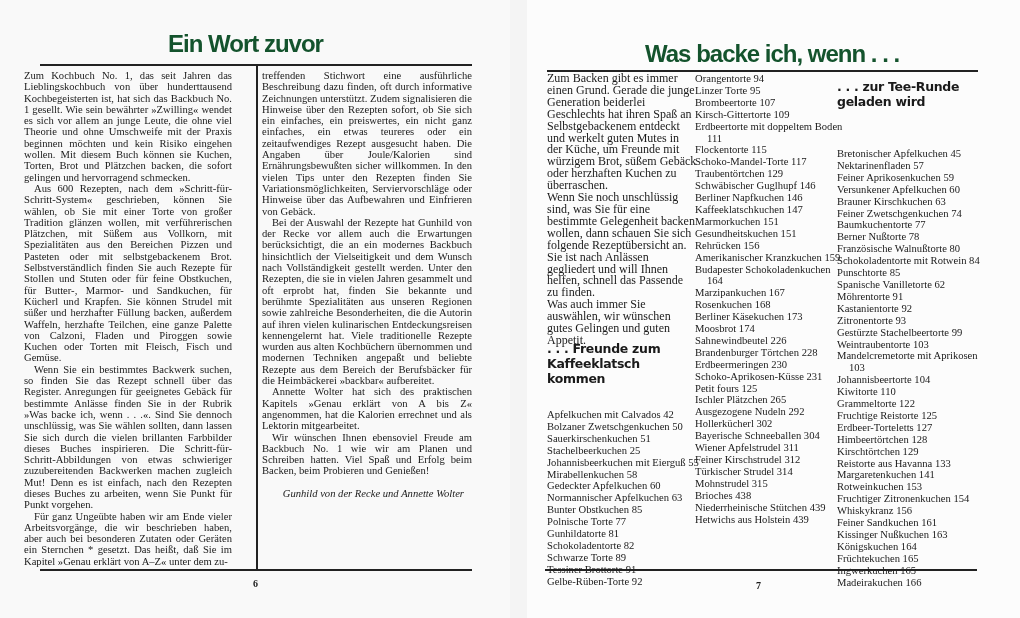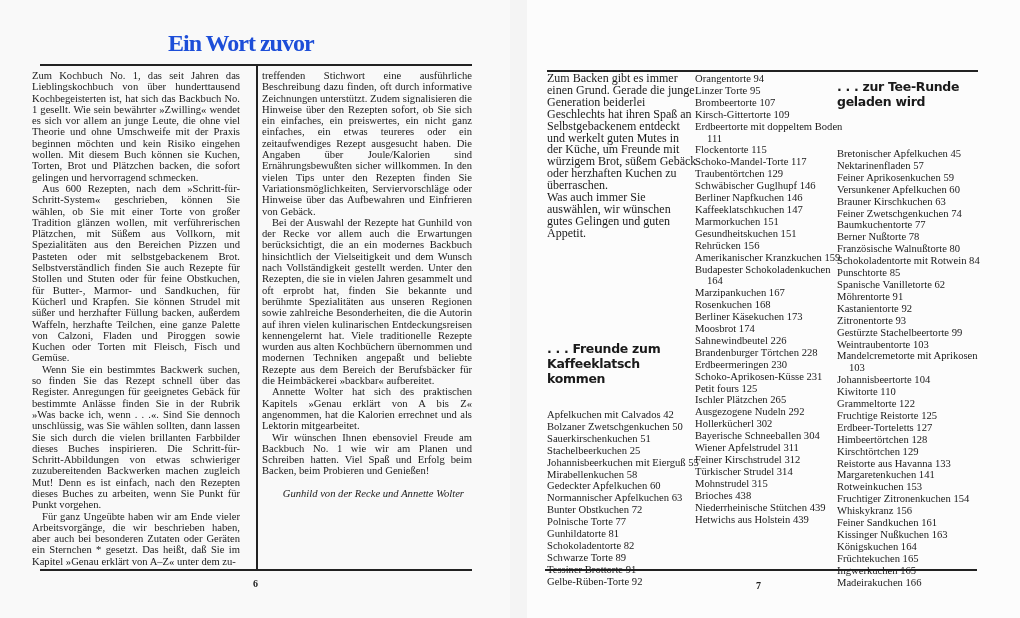"Ein Wort zuvor" .title { color: #1d4ed8 -> #14532d; font-family: Liberation Serif, serif -> Liberation Sans, sans-serif }
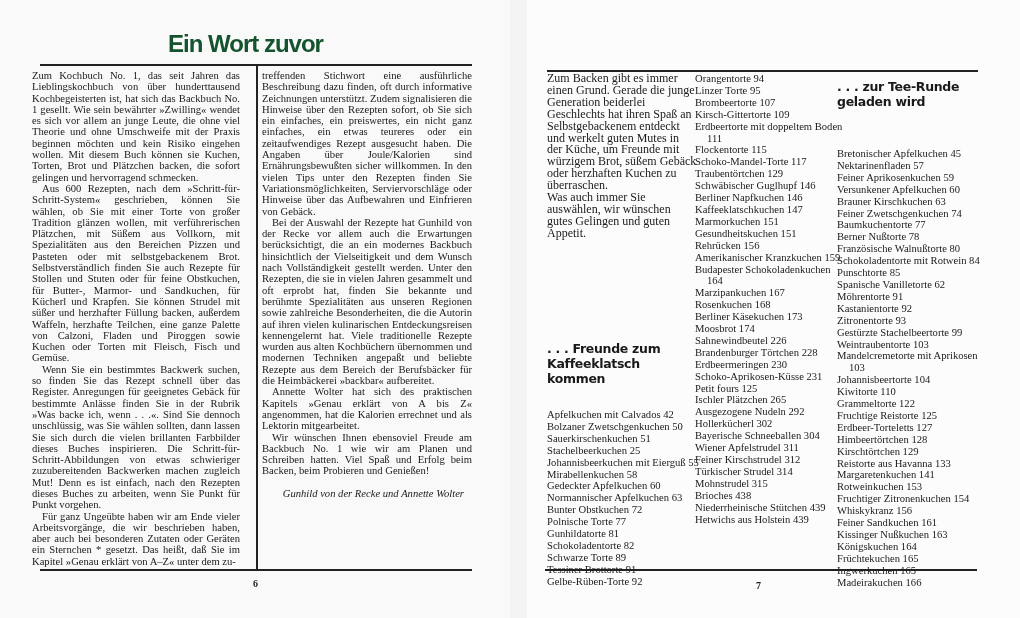"Was backe ich, wenn ." div.title { html: none -> <div>Was backe ich, wenn . . .</div> }
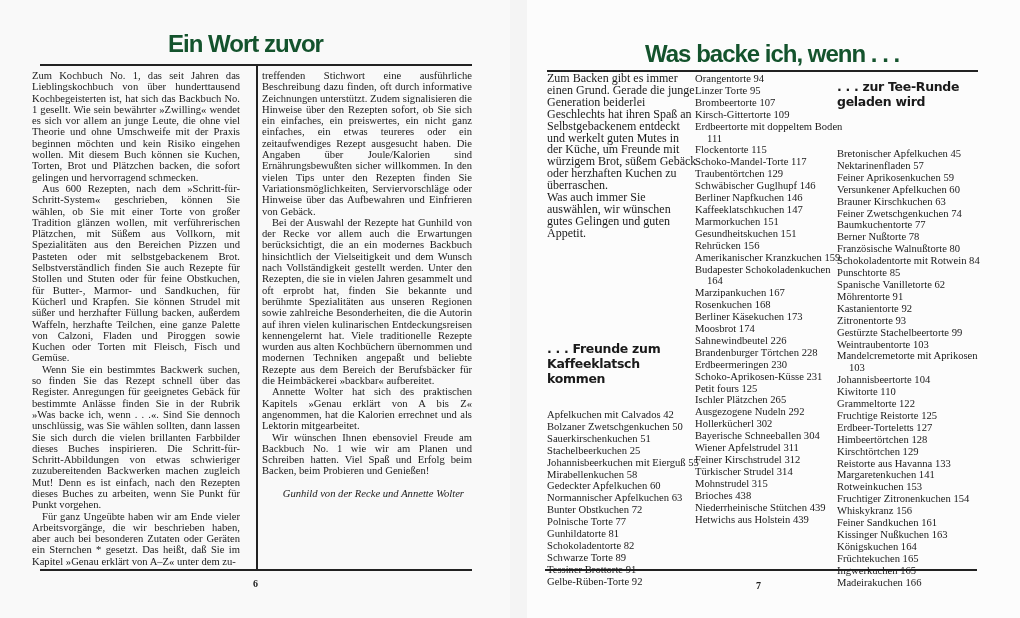"Zum Kochbuch No. 1, das" div.col { left: 32px -> 24px }
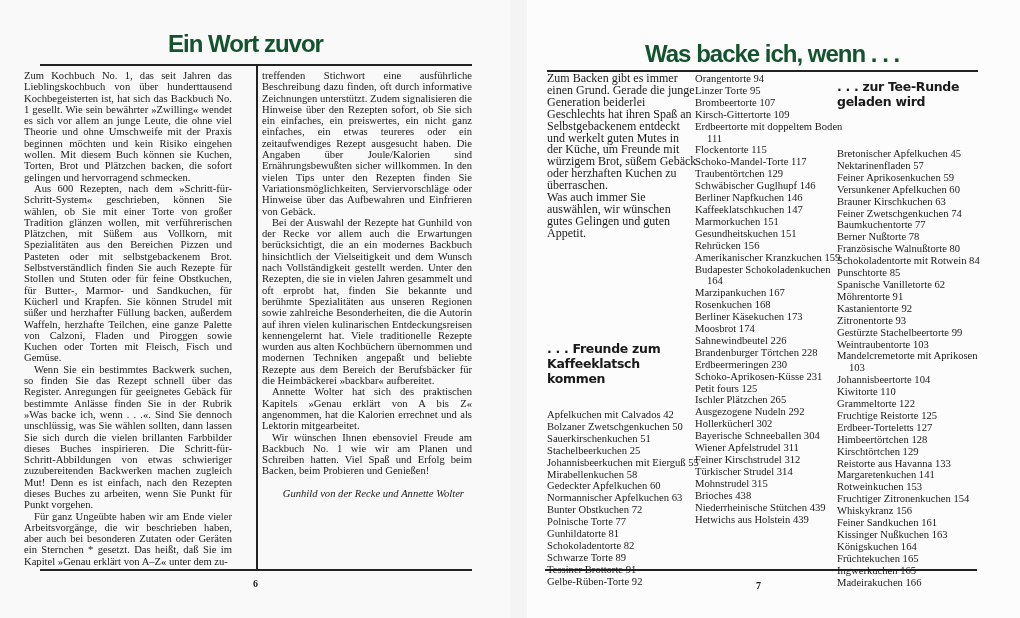"Wenn Sie noch unschlüssig sind," p { html: none -> <p>Wenn Sie noch unschlüssig sind, was Sie für eine bestimmte Gelegenheit backen wollen, dann schauen Sie sich folgende Rezeptübersicht an. Sie ist nach Anlässen gegliedert und will Ihnen helfen, schnell das Passende zu finden.</p> }
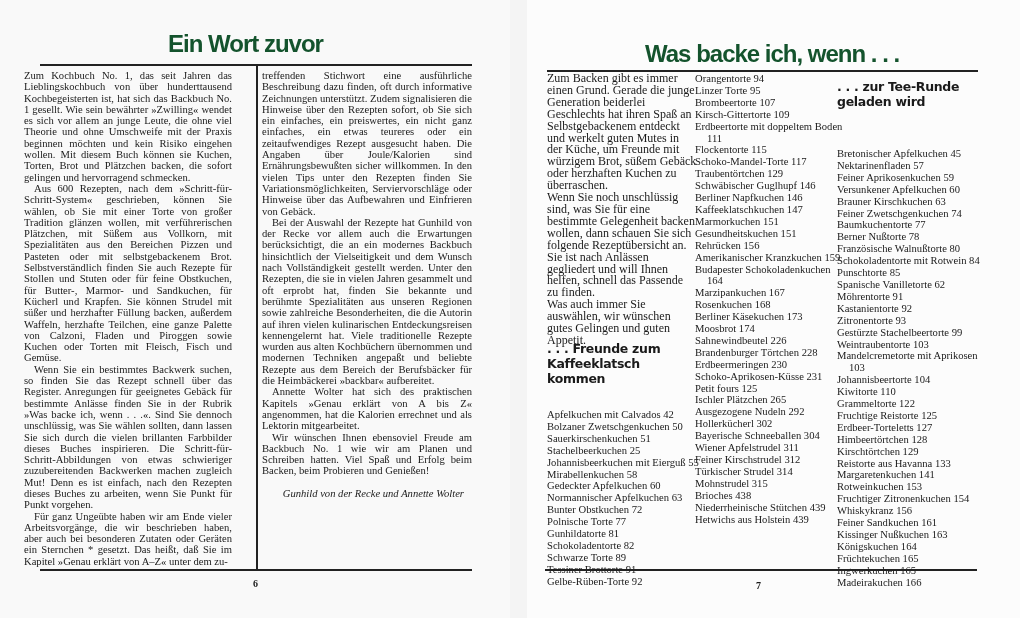"Bunter Obstkuchen 72" li { text: 72 -> 85 }
